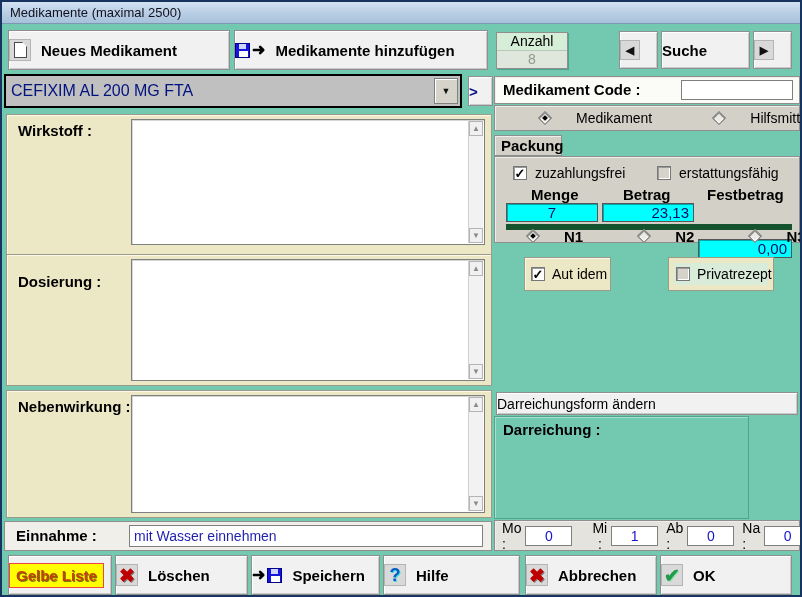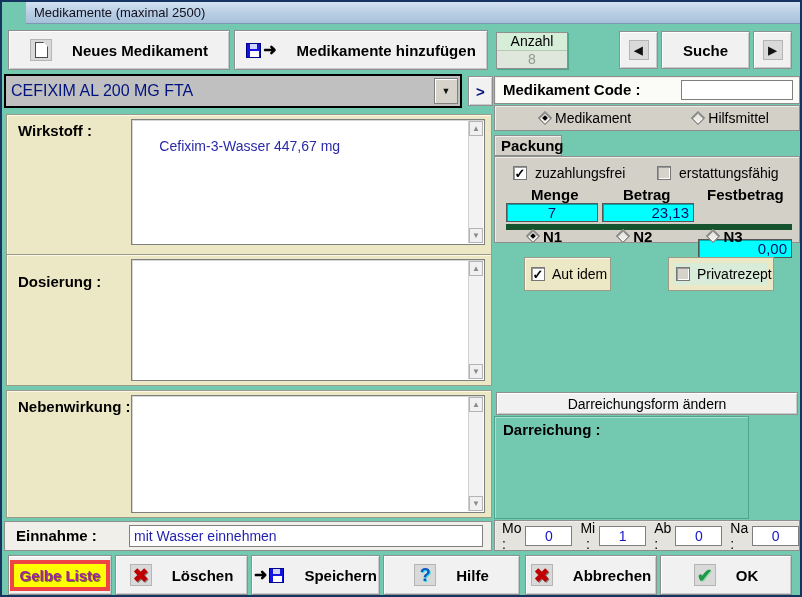"Medikamente (maximal 2500)" .titlebar { margin-left: 24px -> none }
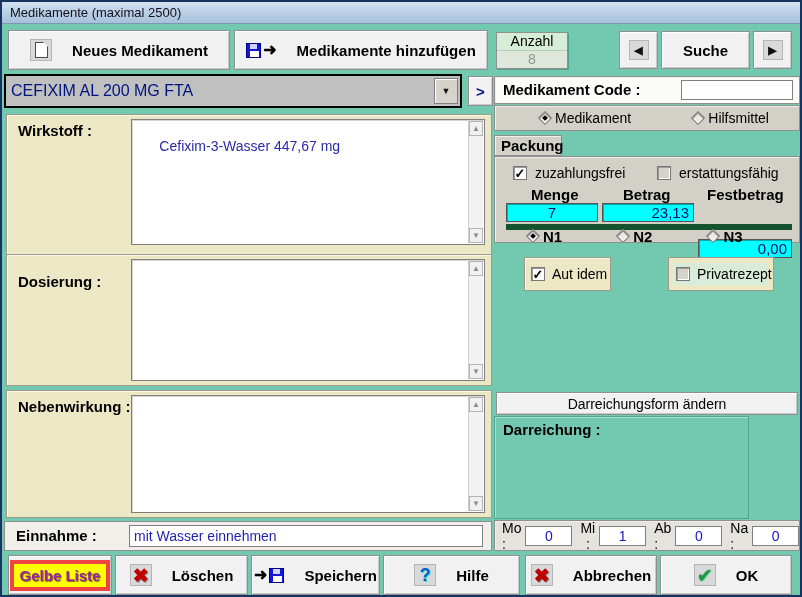"Neues Medikament" .btn { gap: 20px -> 10px; justify-content: center -> flex-start }
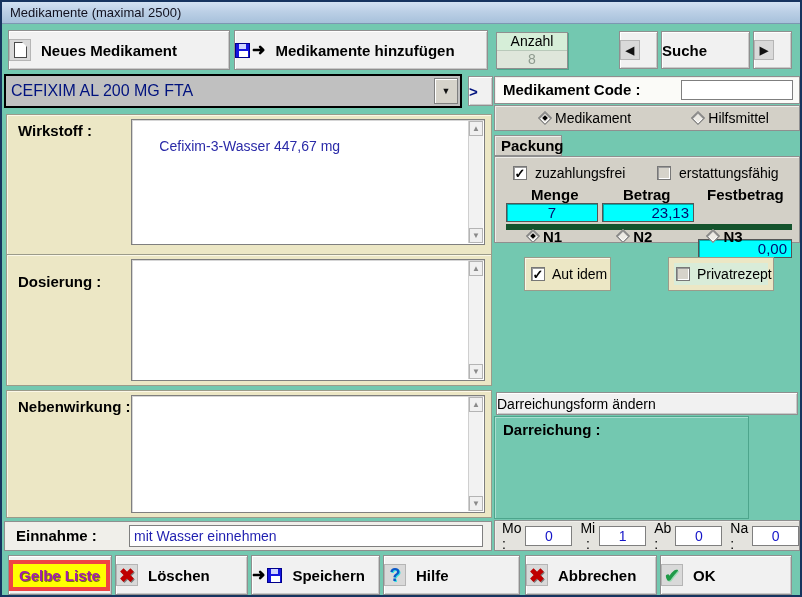"Medikament" .radio { gap: 5px -> 26px }
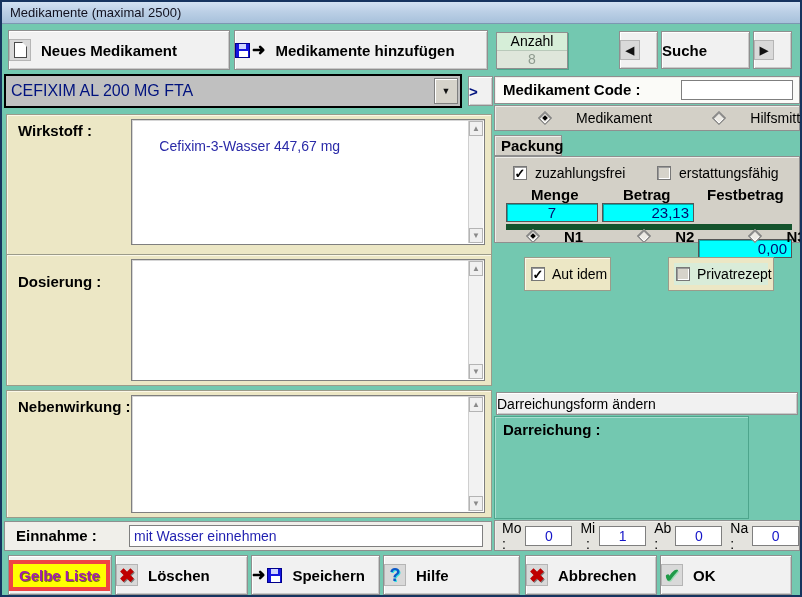"Cefixim-3-Wasser 447,67 mg" span { html: <span>Cefixim-3-Wasser 447,67 mg</span> -> none }
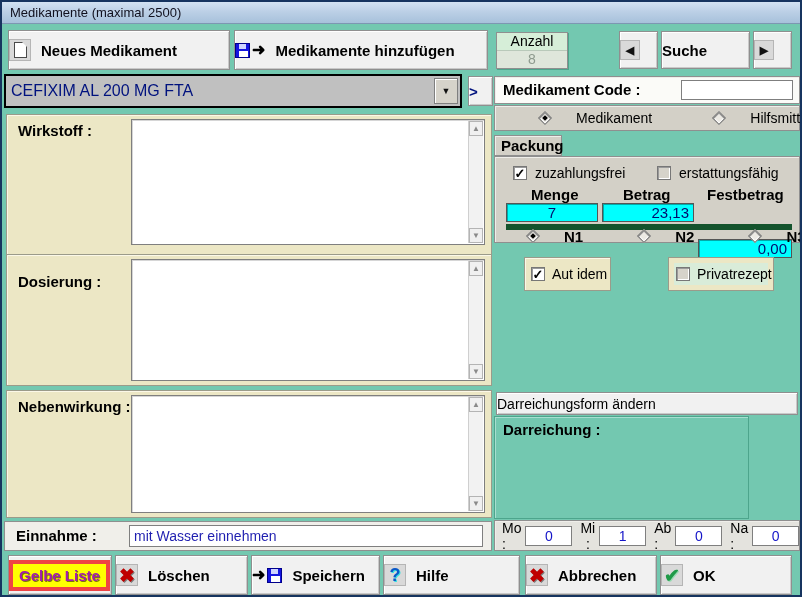"Mi :" span { margin-left: 4px -> 16px }
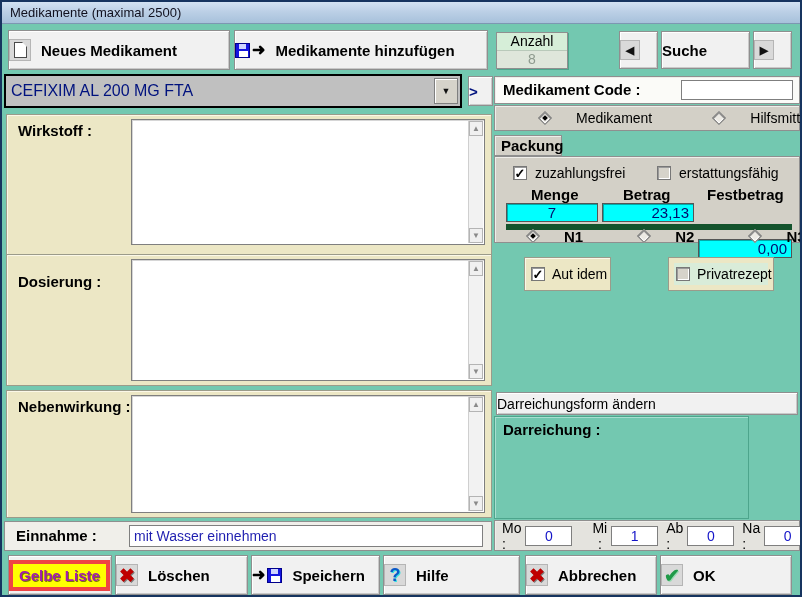"Gelbe Liste" span { border: 4px solid #ef4444 -> 1px solid #ef4444; color: #a21caf -> #c2410c }
